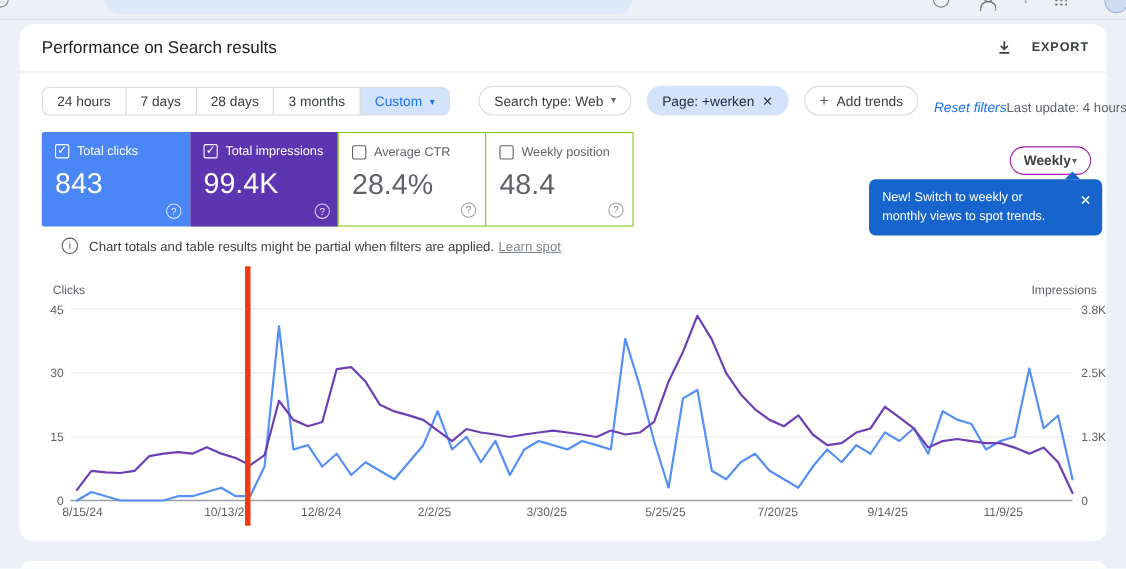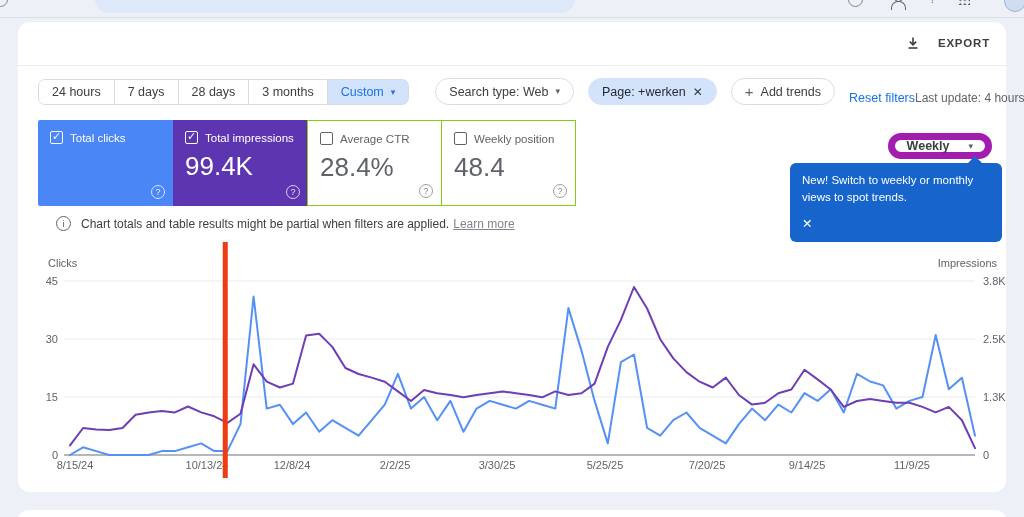"Performance on Search results" div.page-title { html: none -> <div>Performance on Search results</div> }
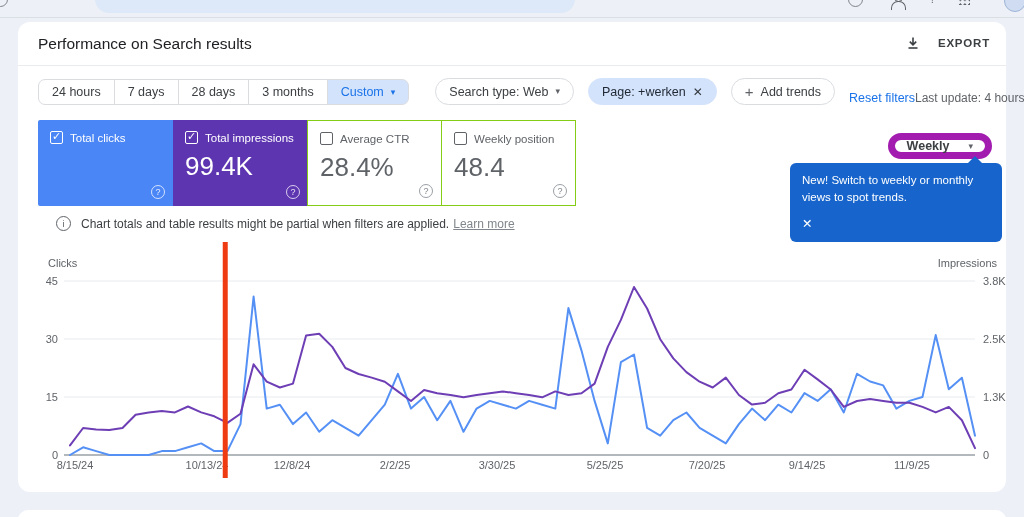"Reset filters" .link { font-style: none -> italic }
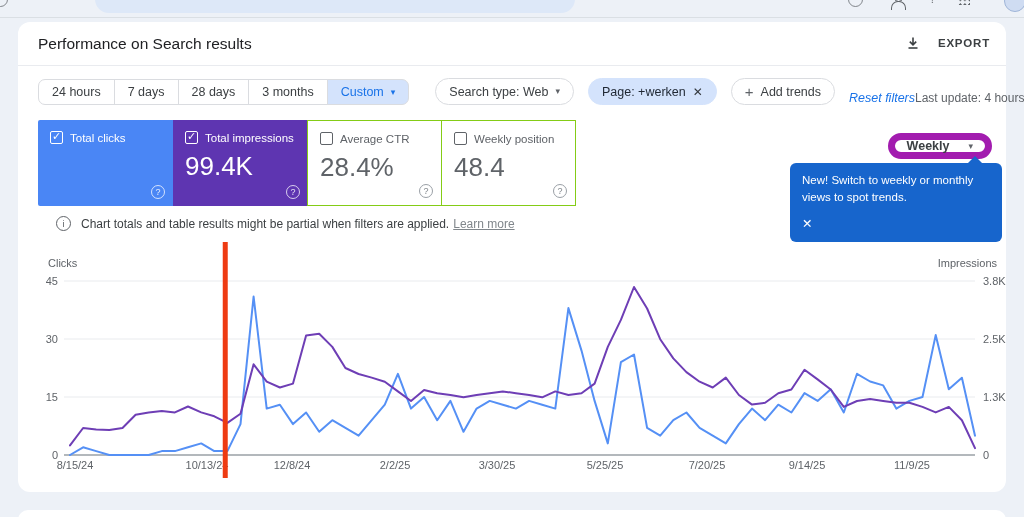"Weekly" .weekly-btn { border: 7px solid #a21caf -> 1px solid #a21caf; gap: 19px -> 1px }
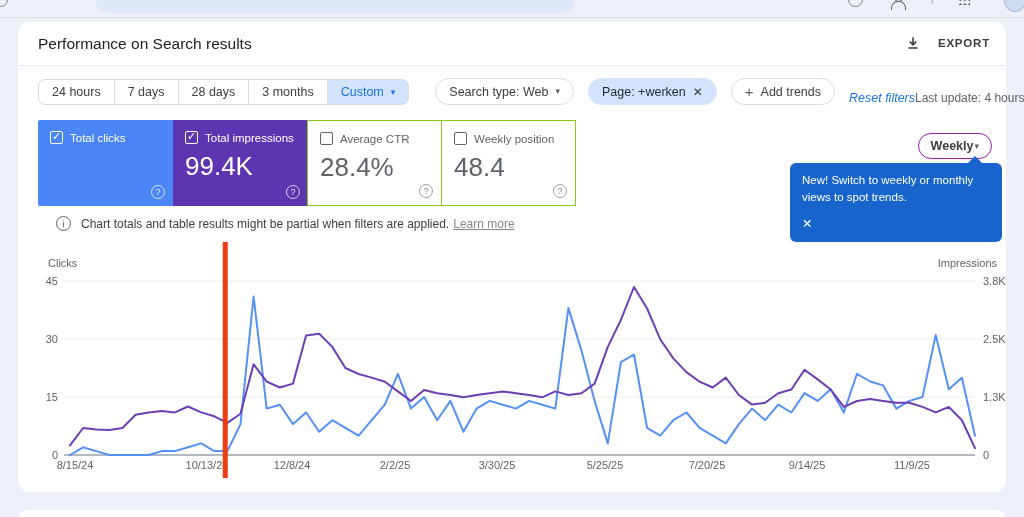"843" div.mval { html: none -> <div>843</div> }
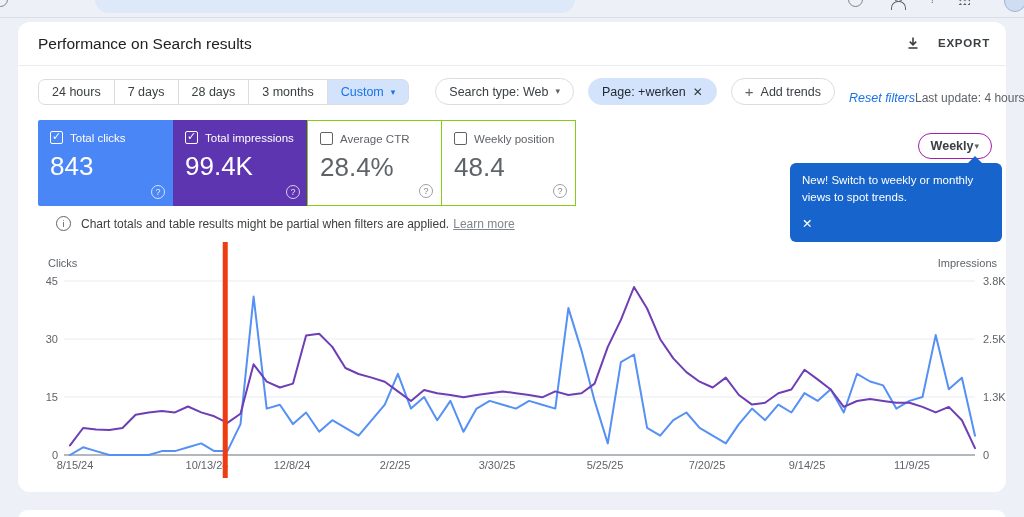"New! Switch to weekly or" .tooltip { flex-direction: column -> none }
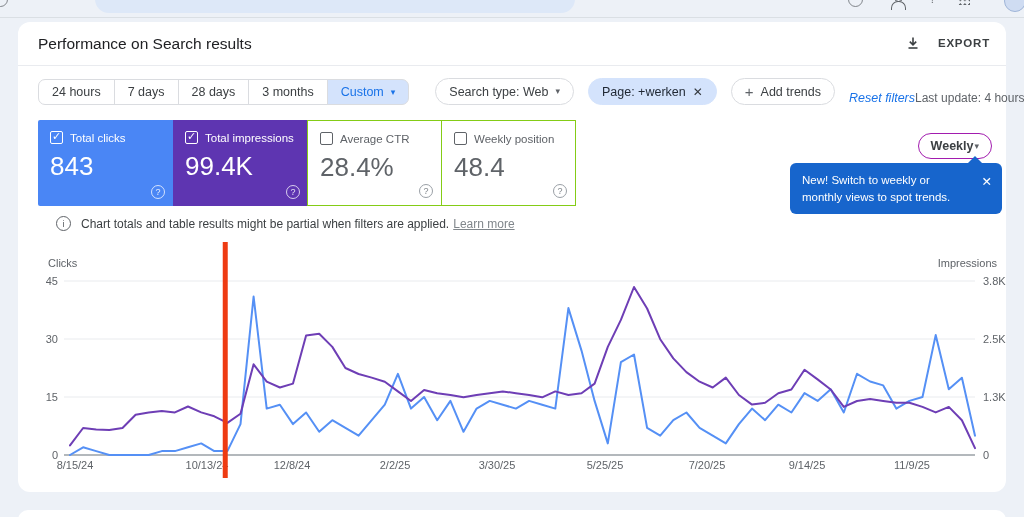"Learn more" span.lm { text: more -> spot }
